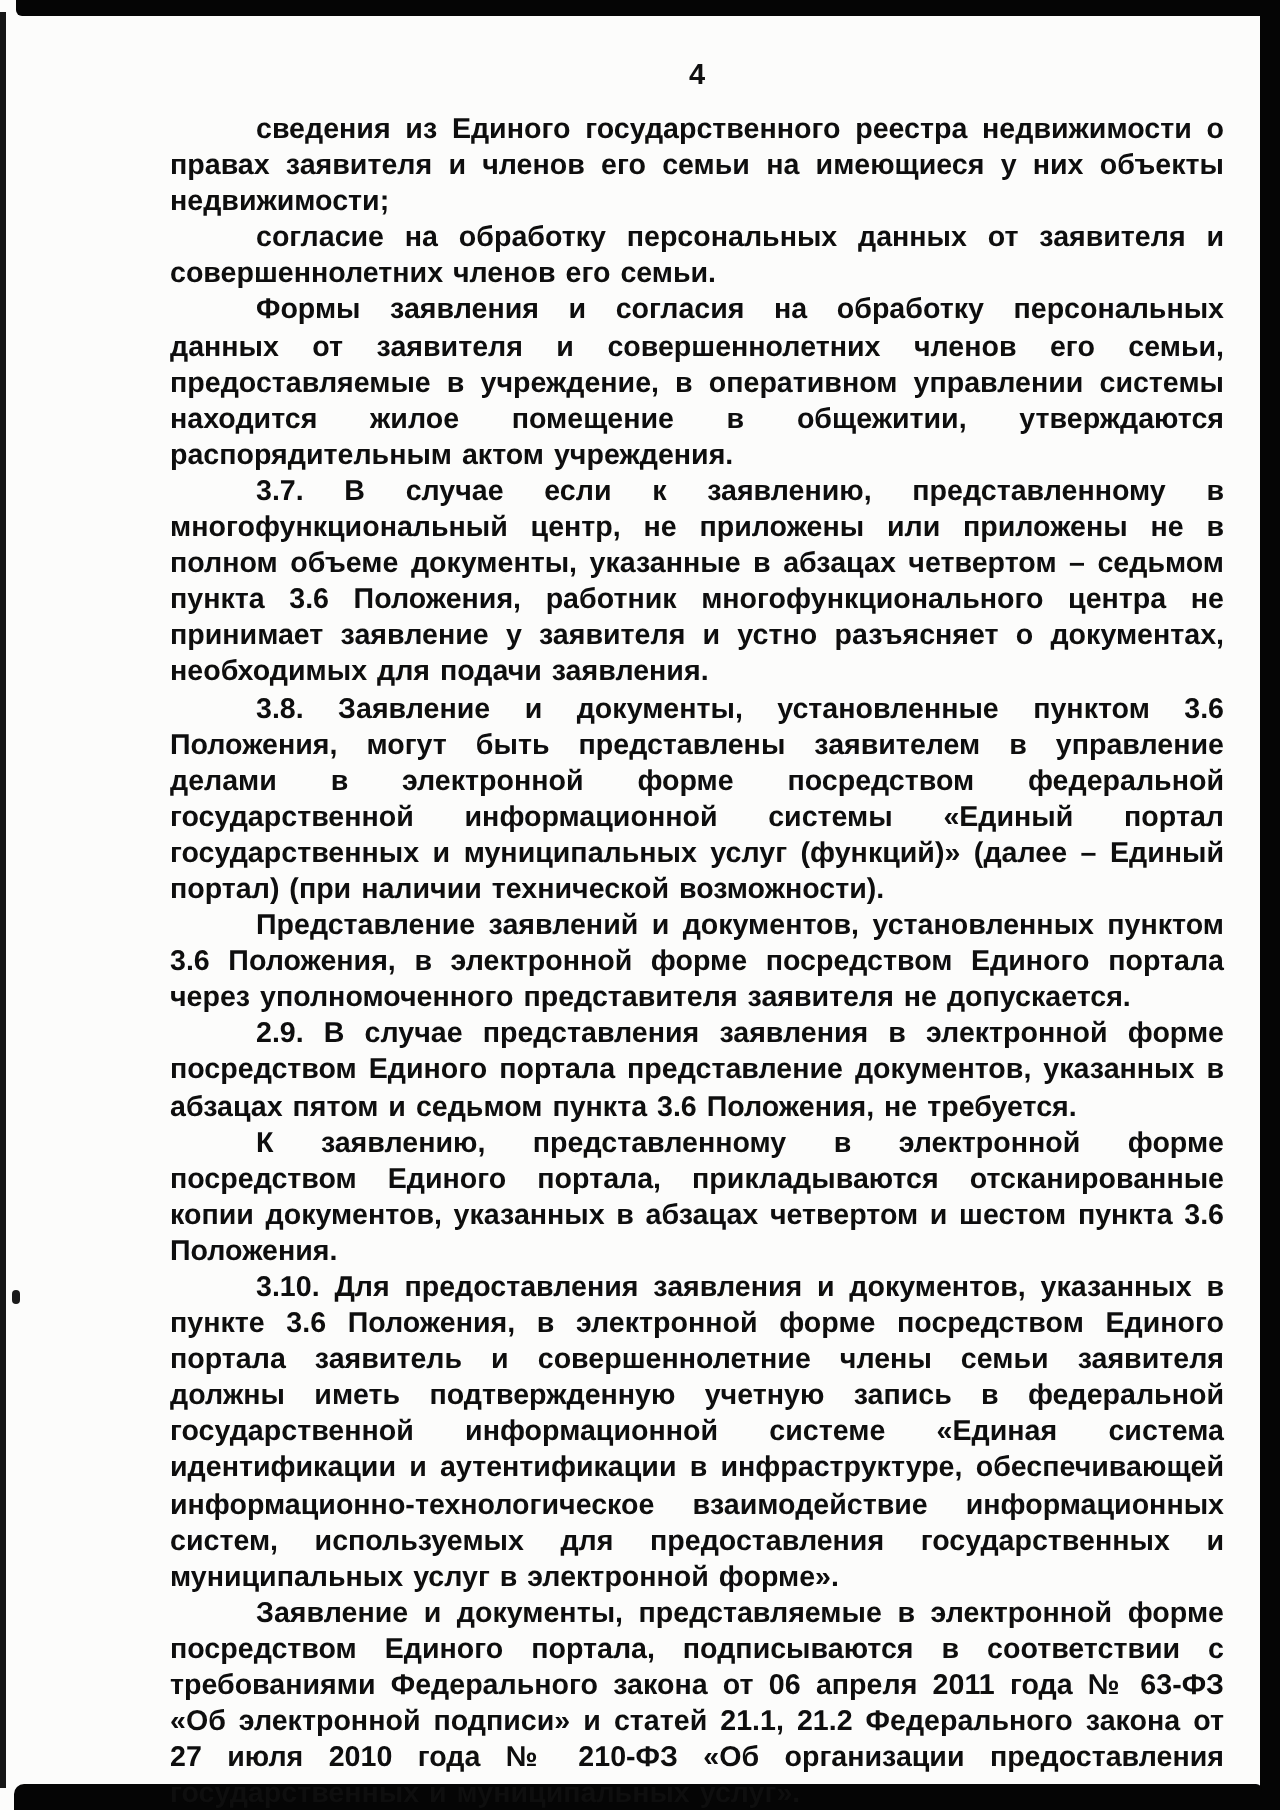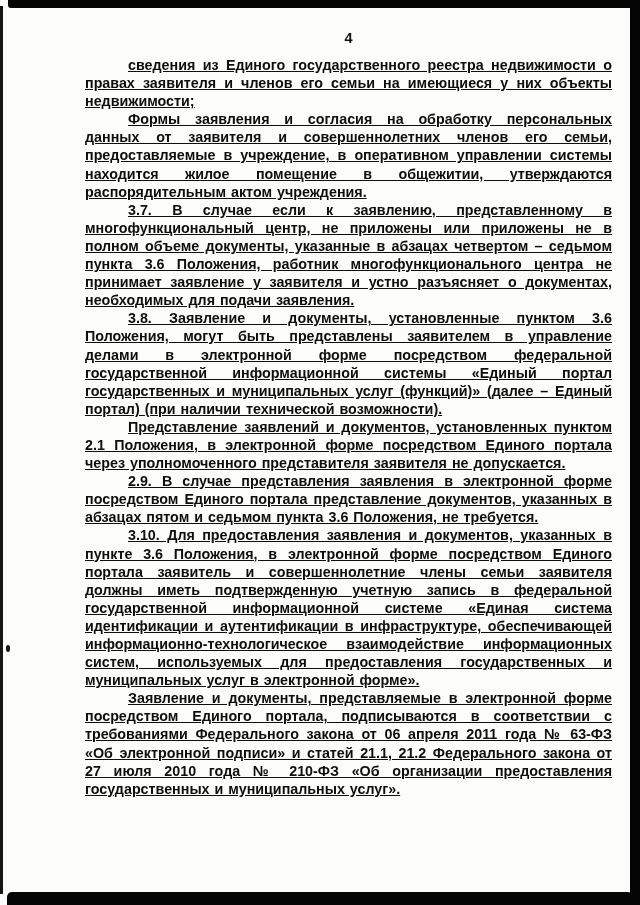"сведения из Единого государственного" .text-block p { text-decoration: underline -> none }
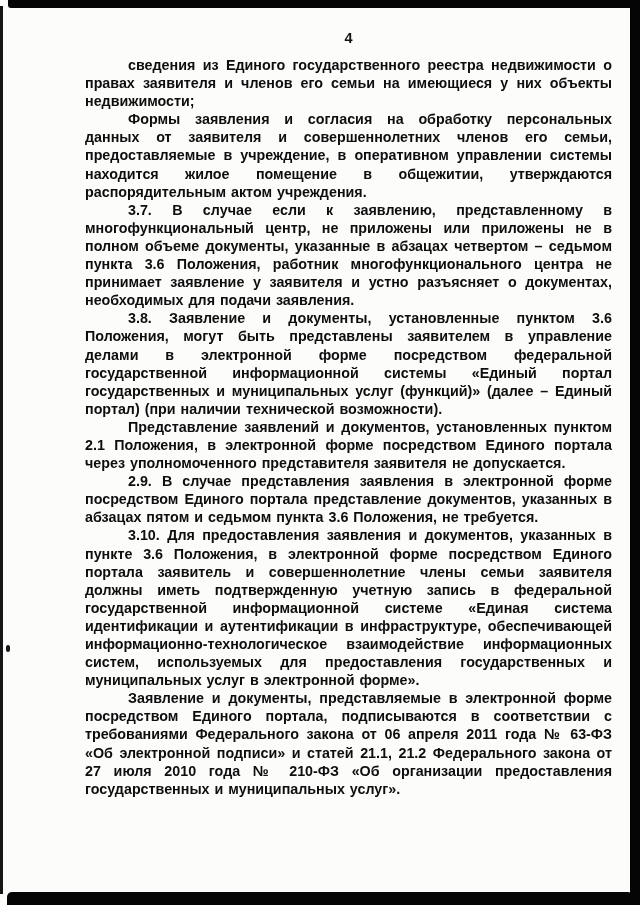"согласие на обработку персональных" p { html: none -> <p>согласие на обработку персональных данных от заявителя и совершеннолетних членов его семьи.</p> }
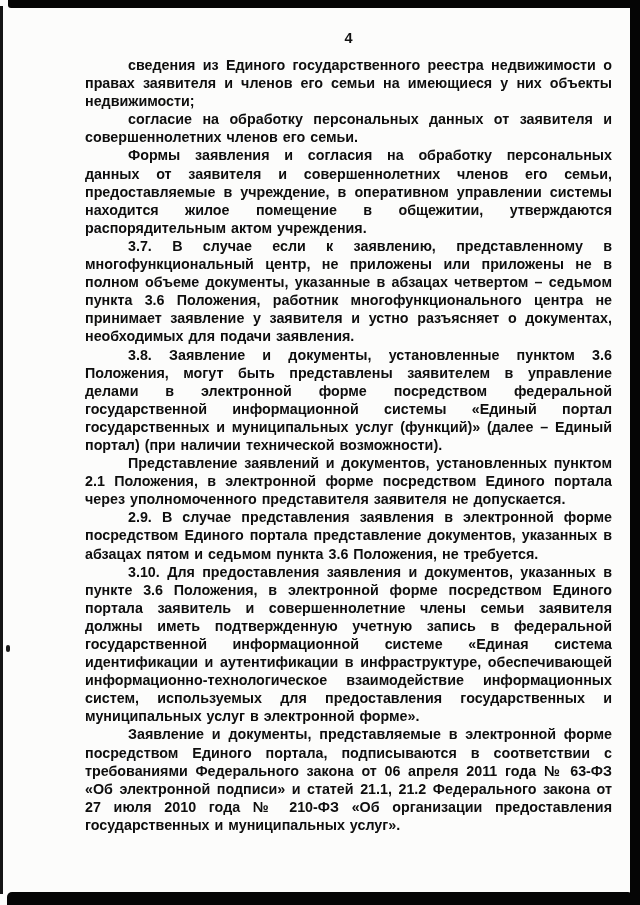"Представление заявлений и документов," p { text: 2.1 -> 3.6 }
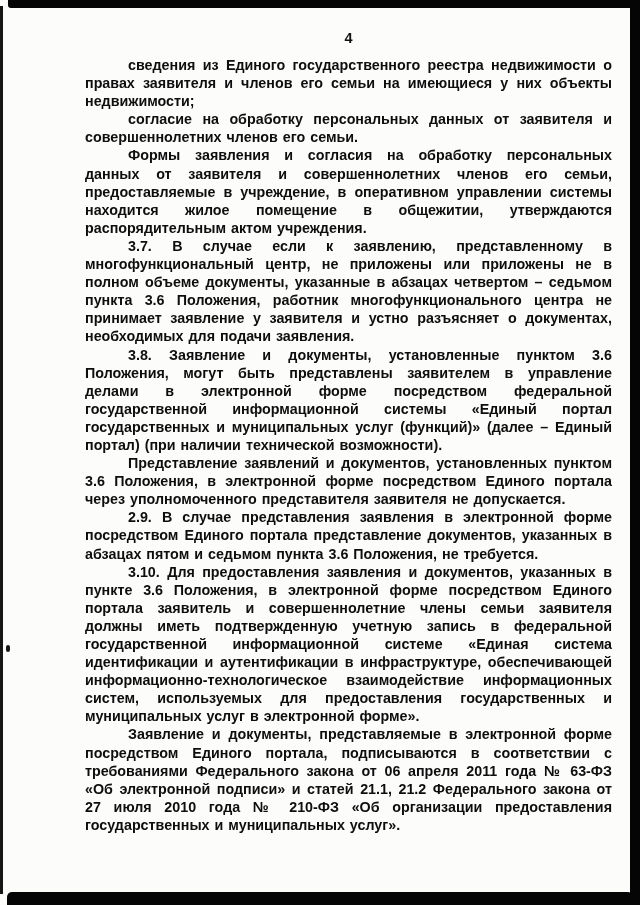"К заявлению, представленному в" p { html: none -> <p>К заявлению, представленному в электронной форме посредством Единого портала, прикладываются отсканированные копии документов, указанных в абзацах четвертом и шестом пункта 3.6 Положения.</p> }
